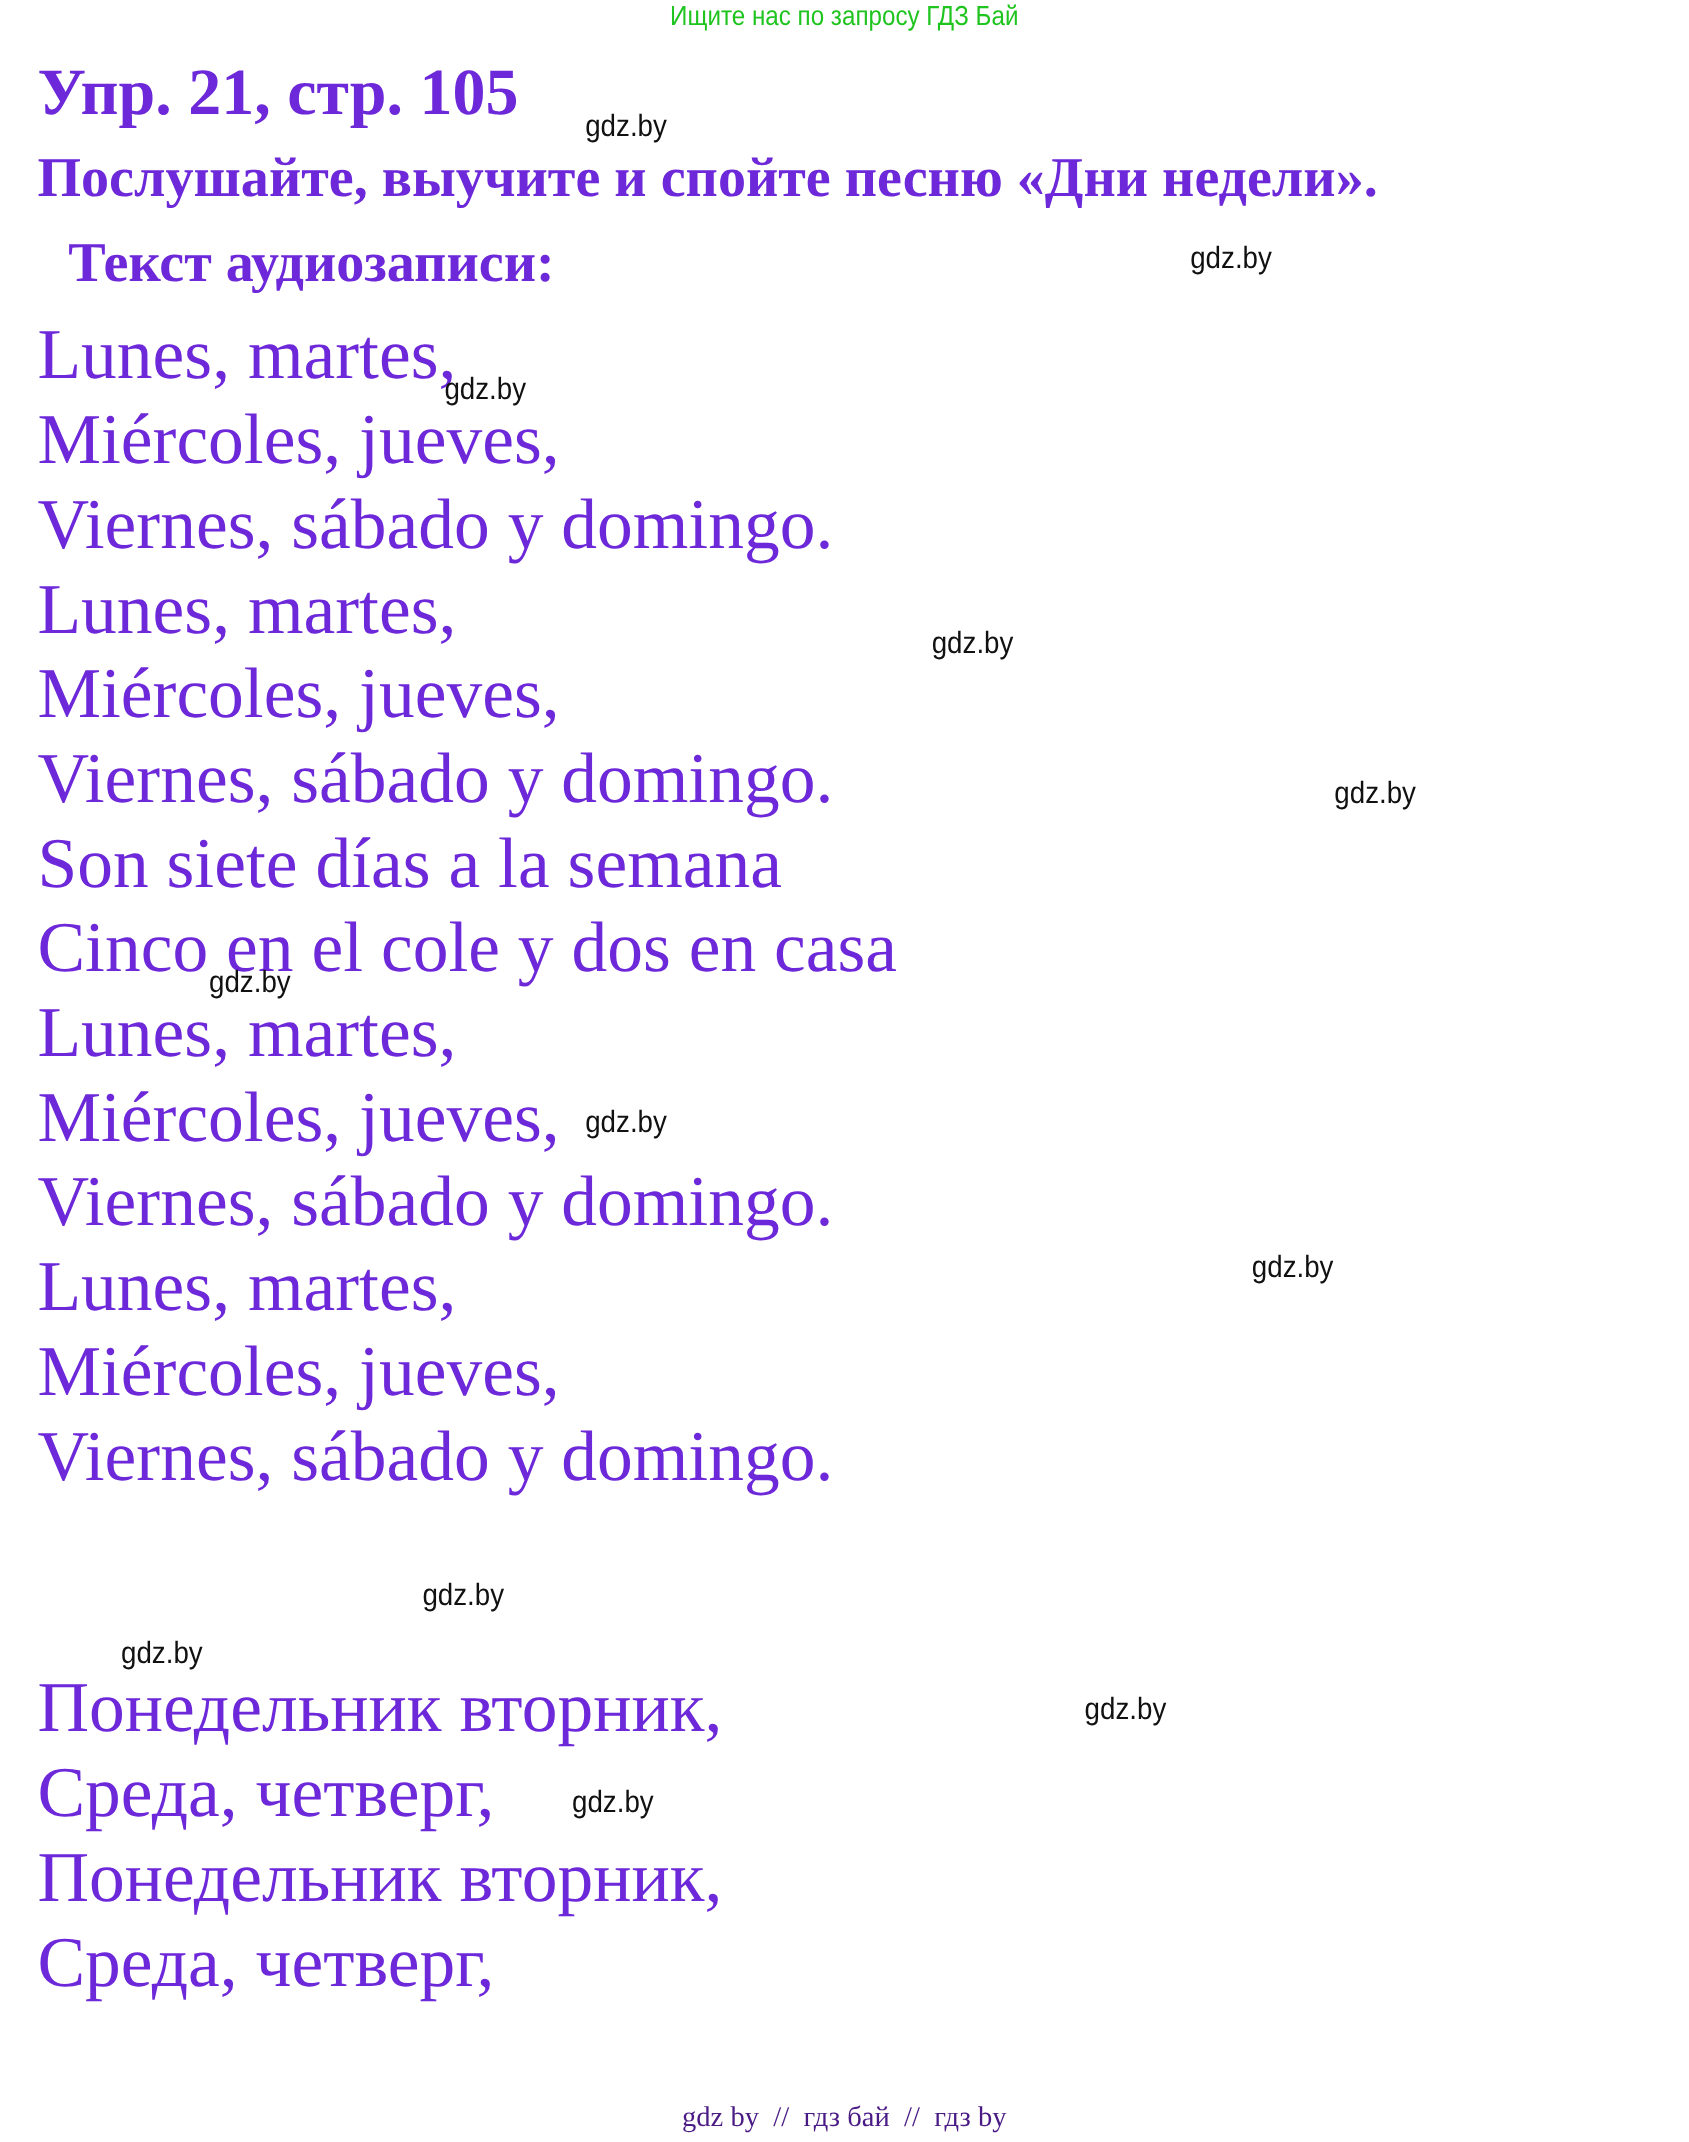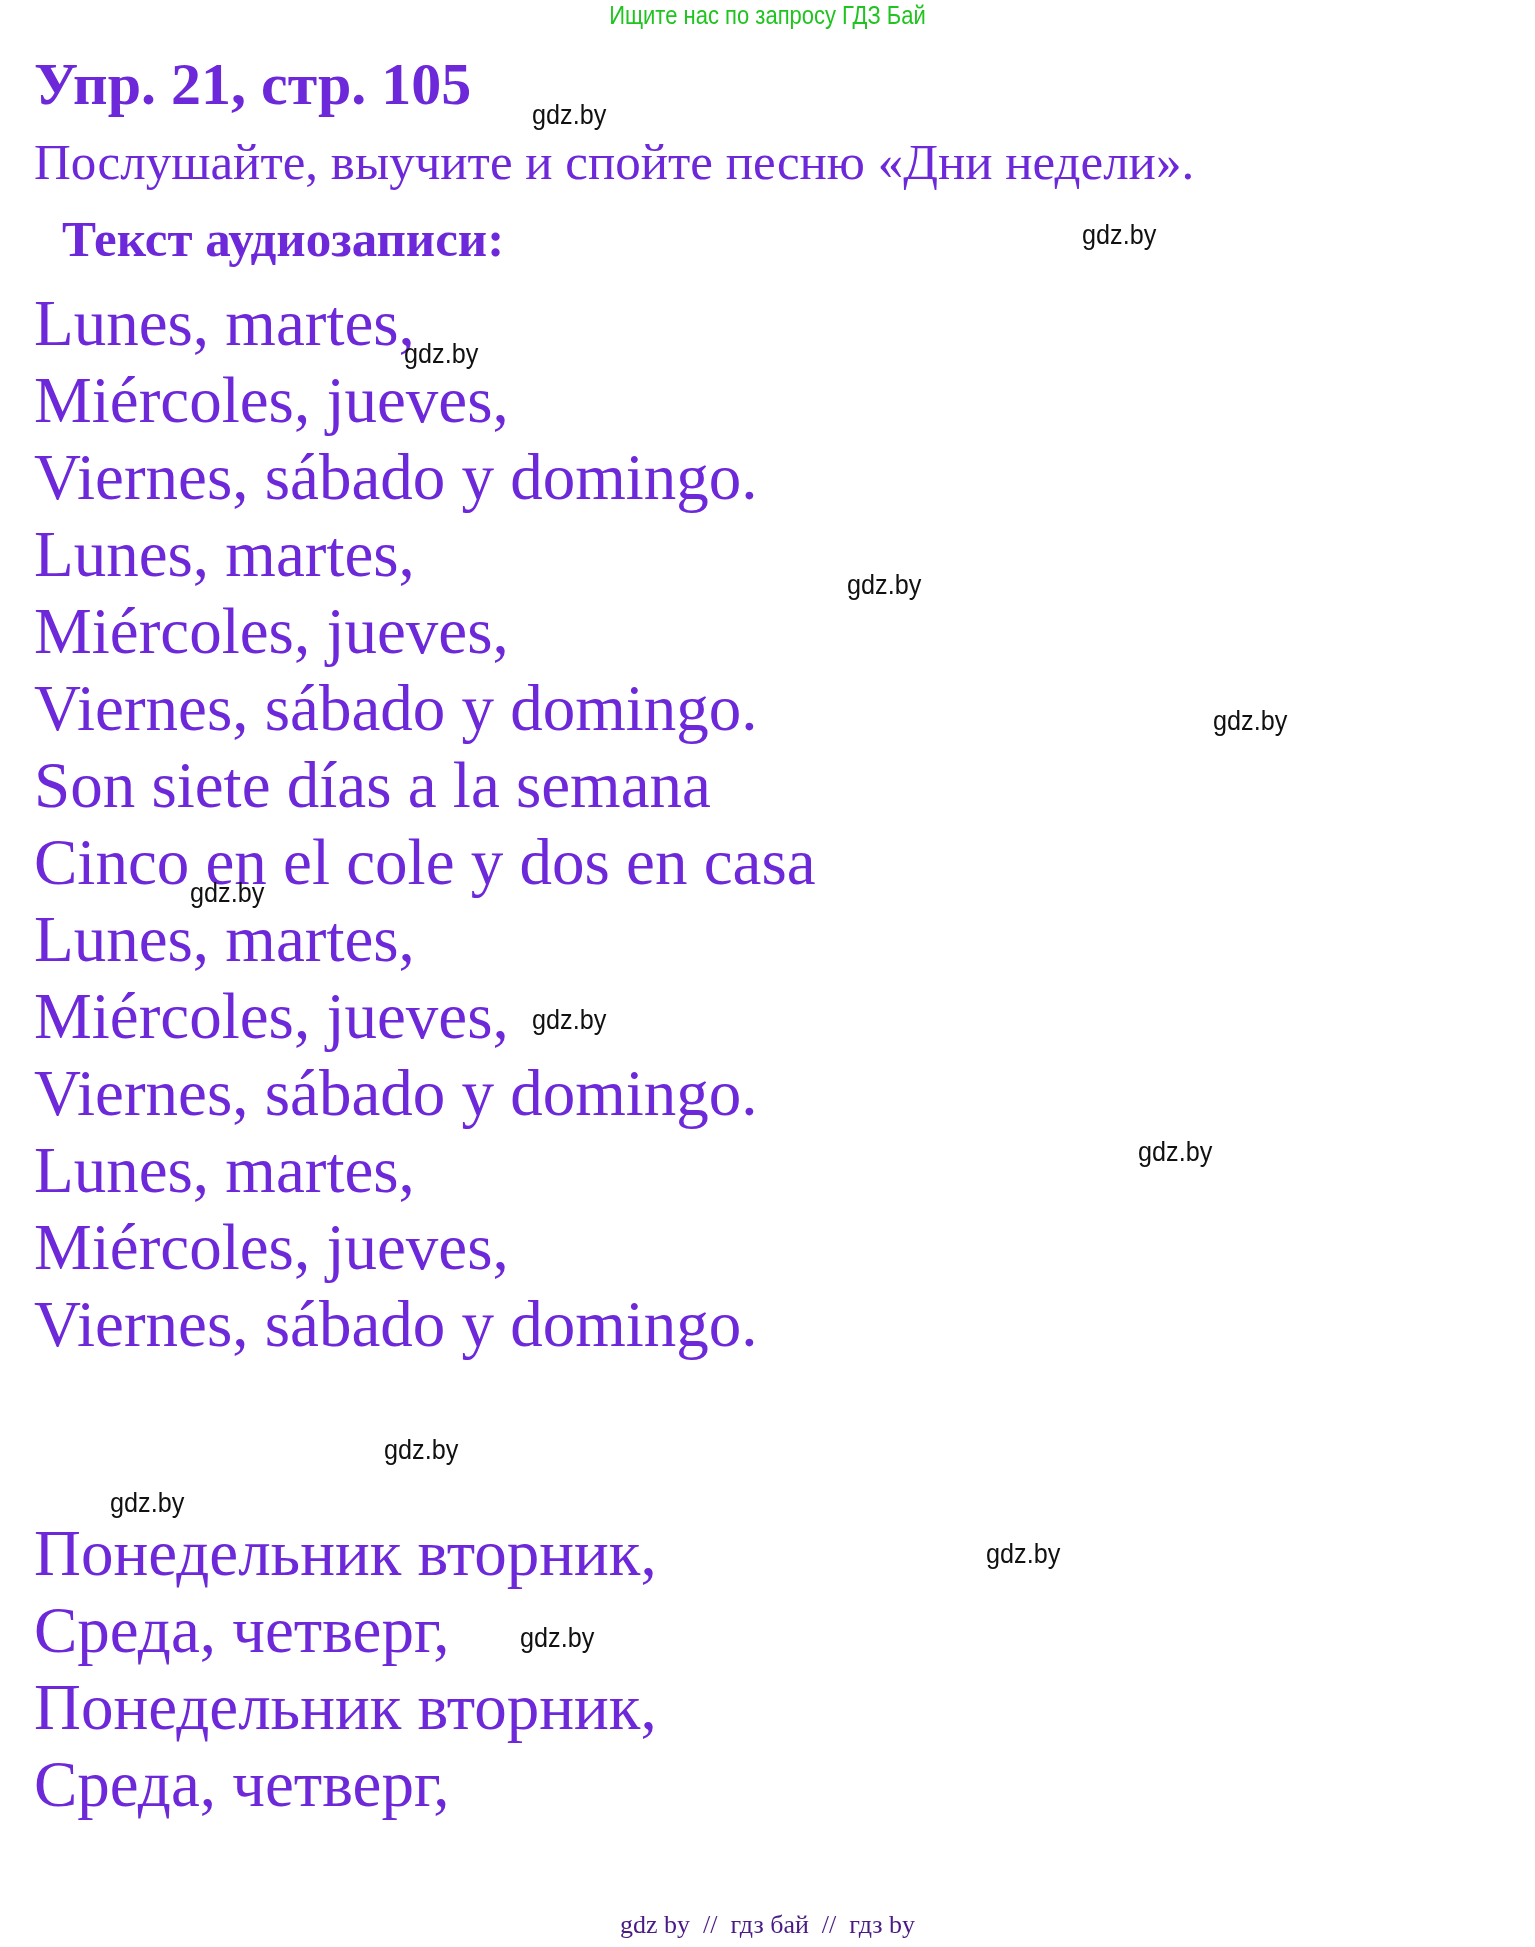"Послушайте, выучите и спойте песню" .task { font-weight: normal -> bold }
